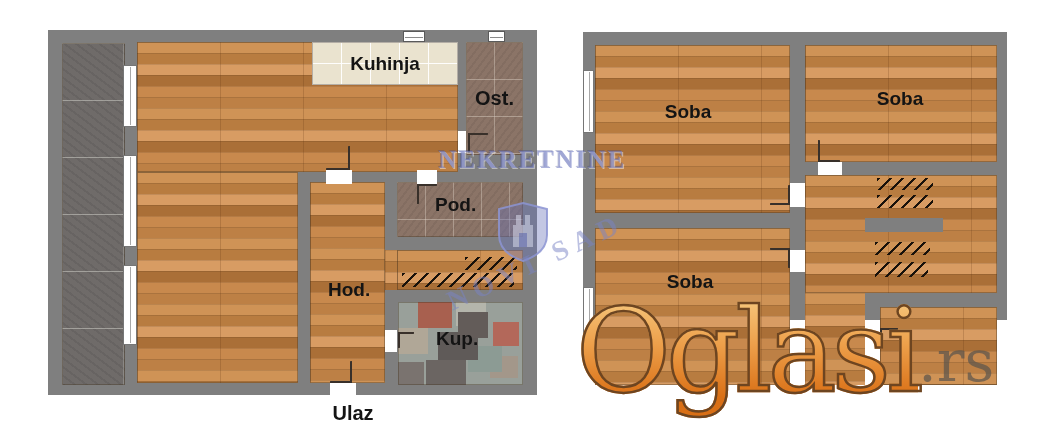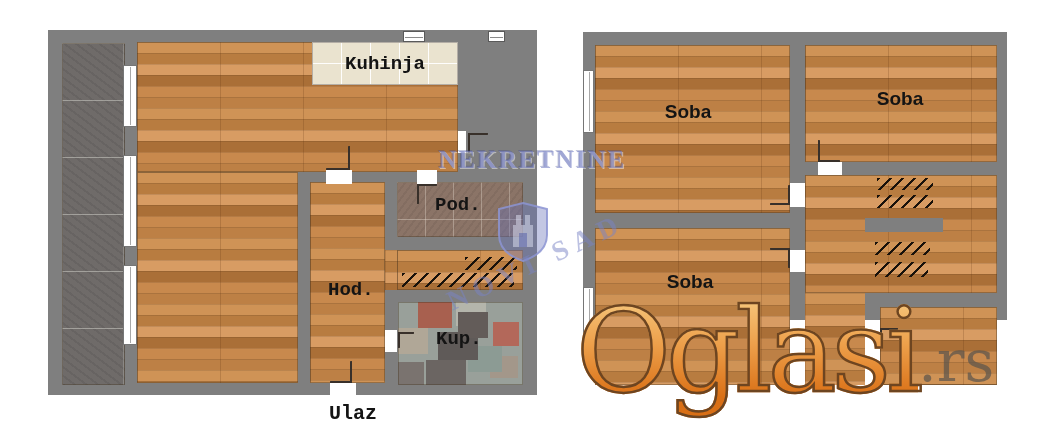"Kuhinja" div.plan { font-family: Liberation Mono, monospace -> none }
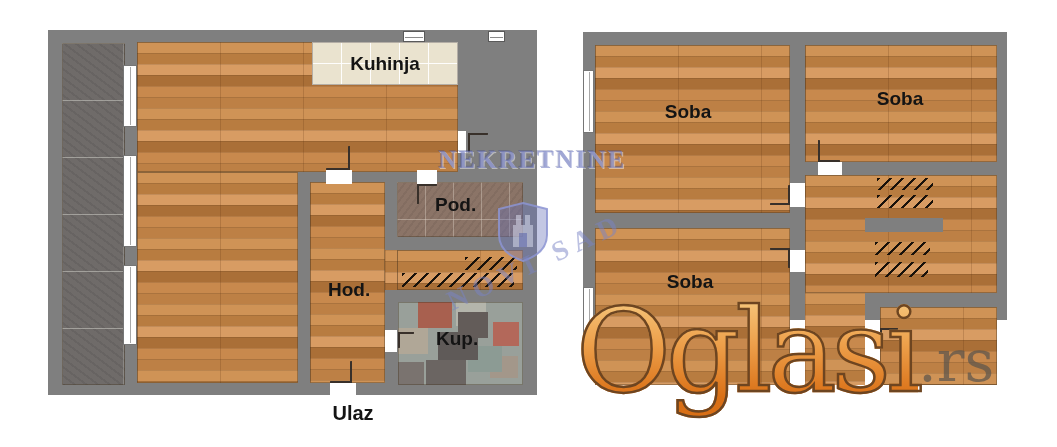"Ost." div.floor { html: none -> <div> <span>Ost.</span> </div> }
